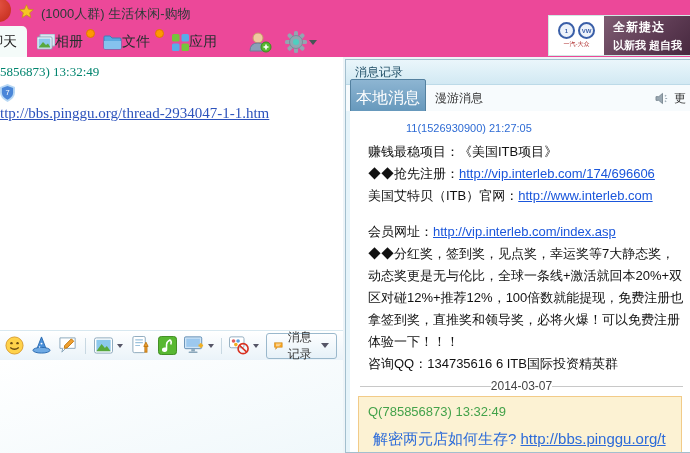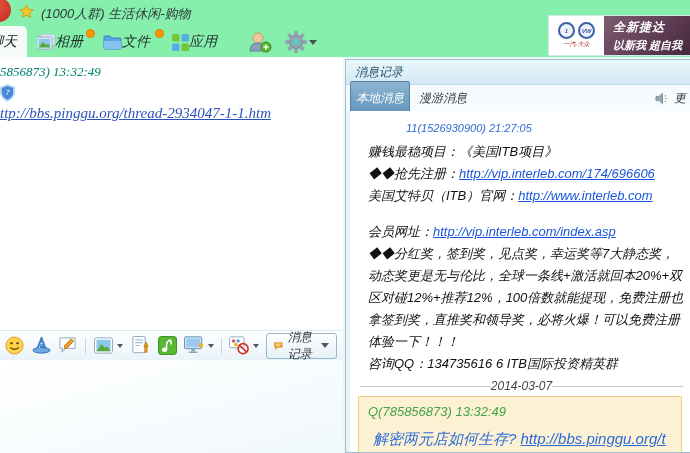"(1000人群) 生活休闲-购物" .window { background: #86efac -> #ec4899; font-style: italic -> none }
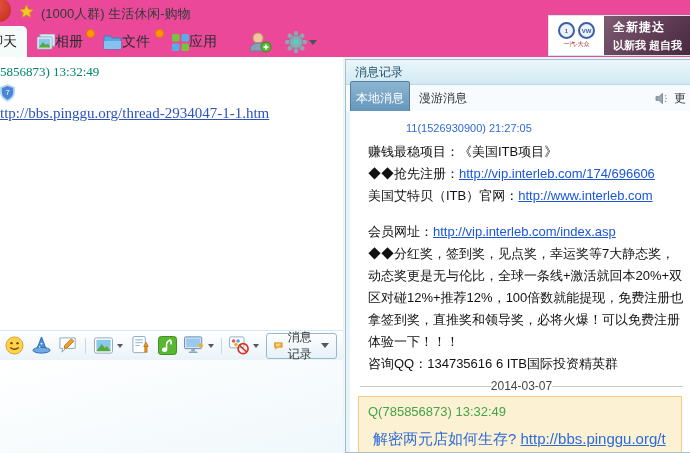"本地消息" .rp-tab-sel { font-size: 12px -> 16px }
